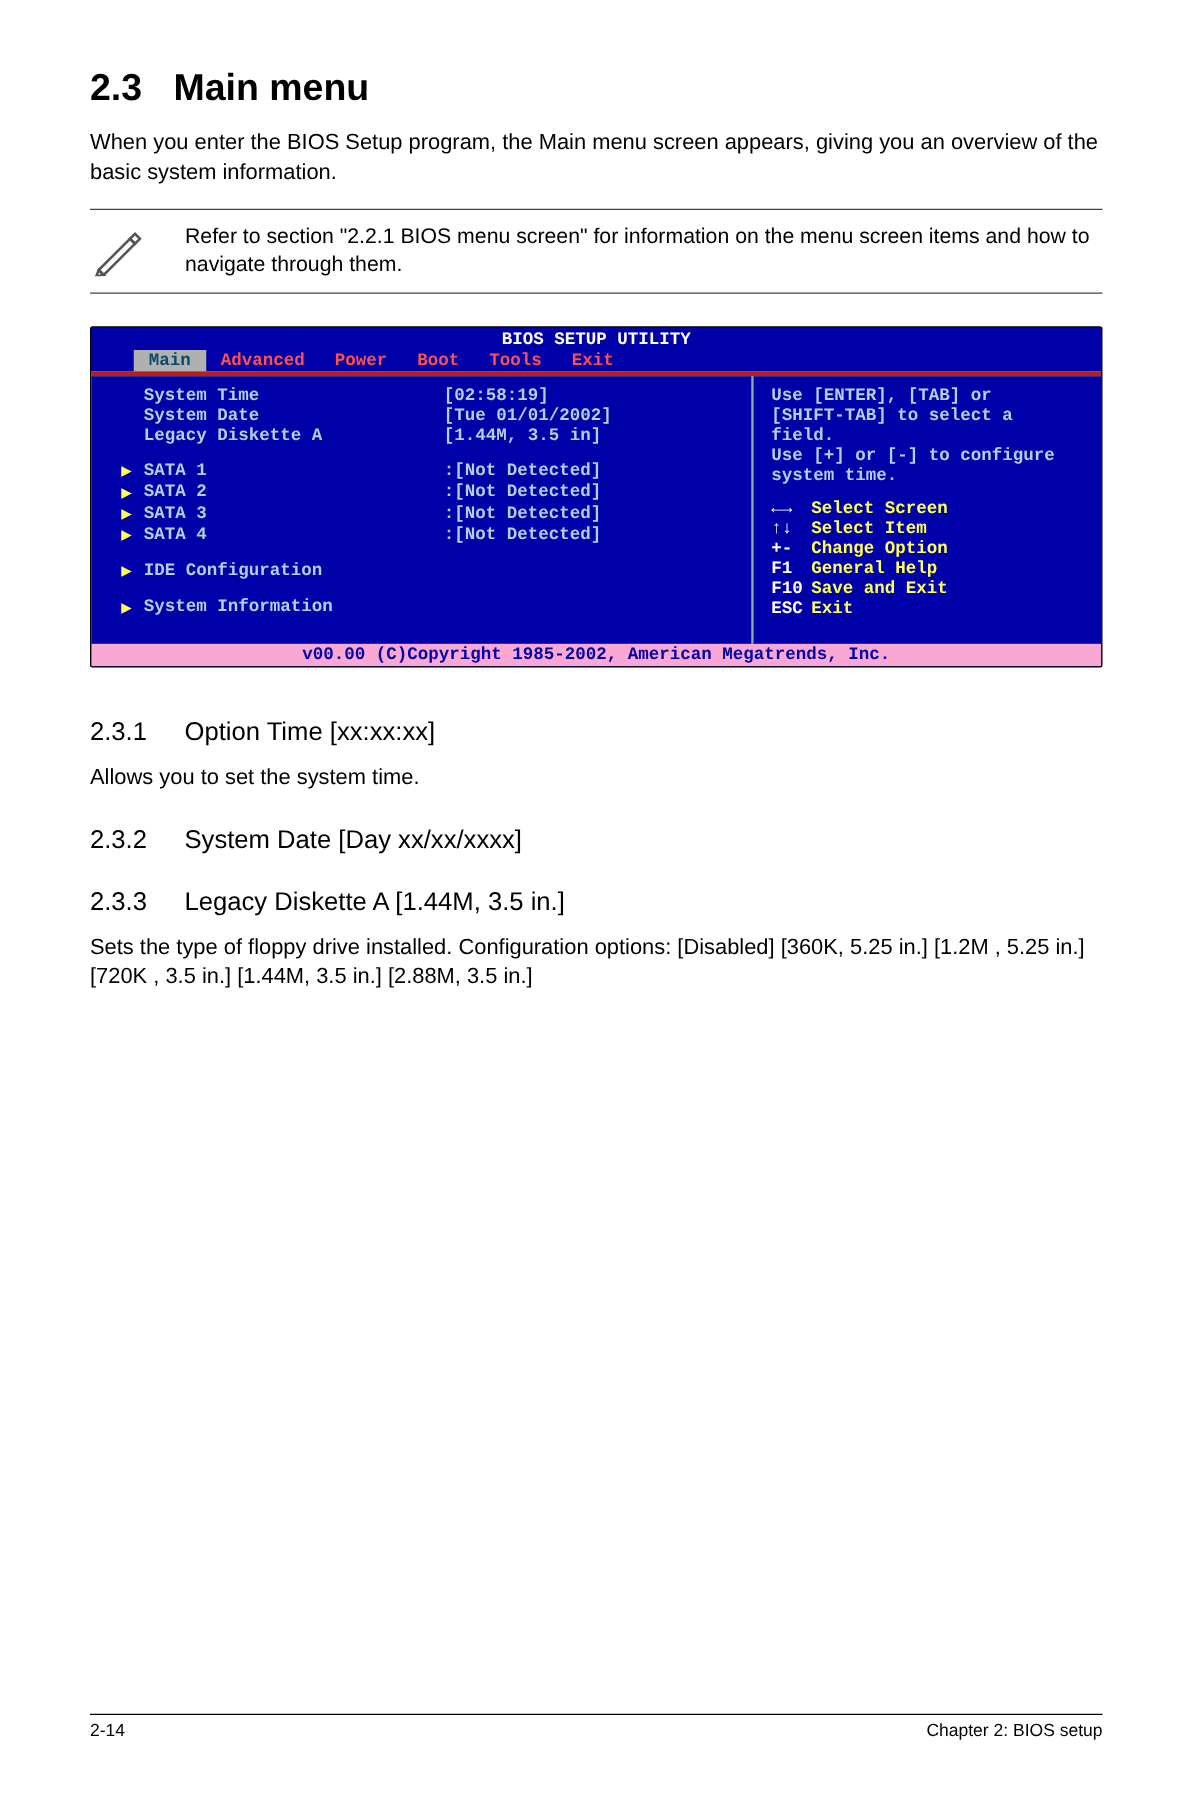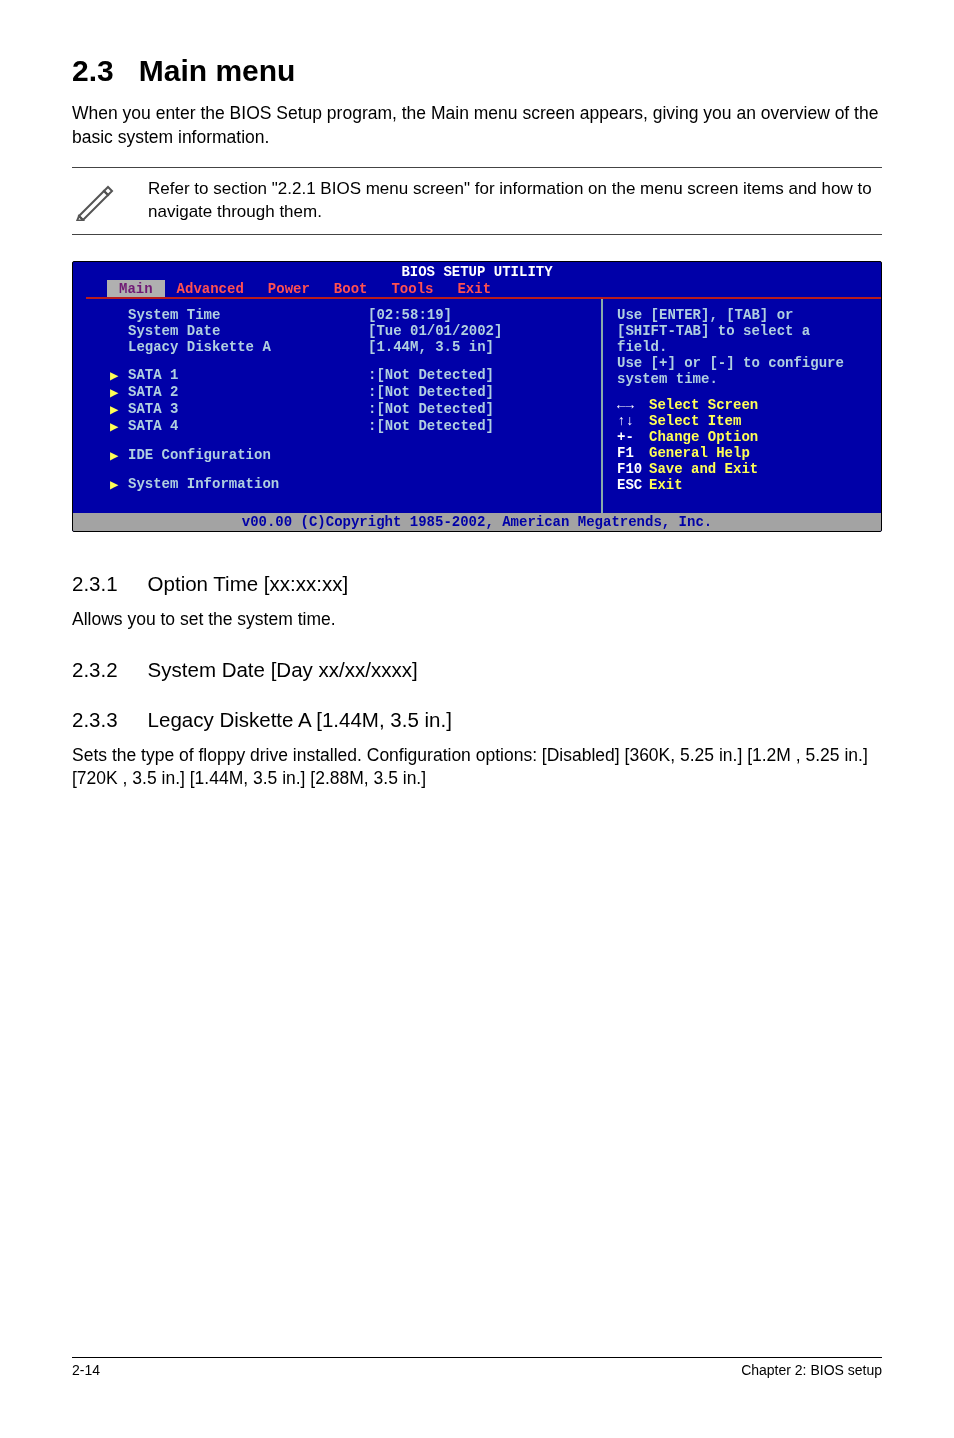"Main" .bios-tab.active { color: #701a75 -> #0c4a6e }
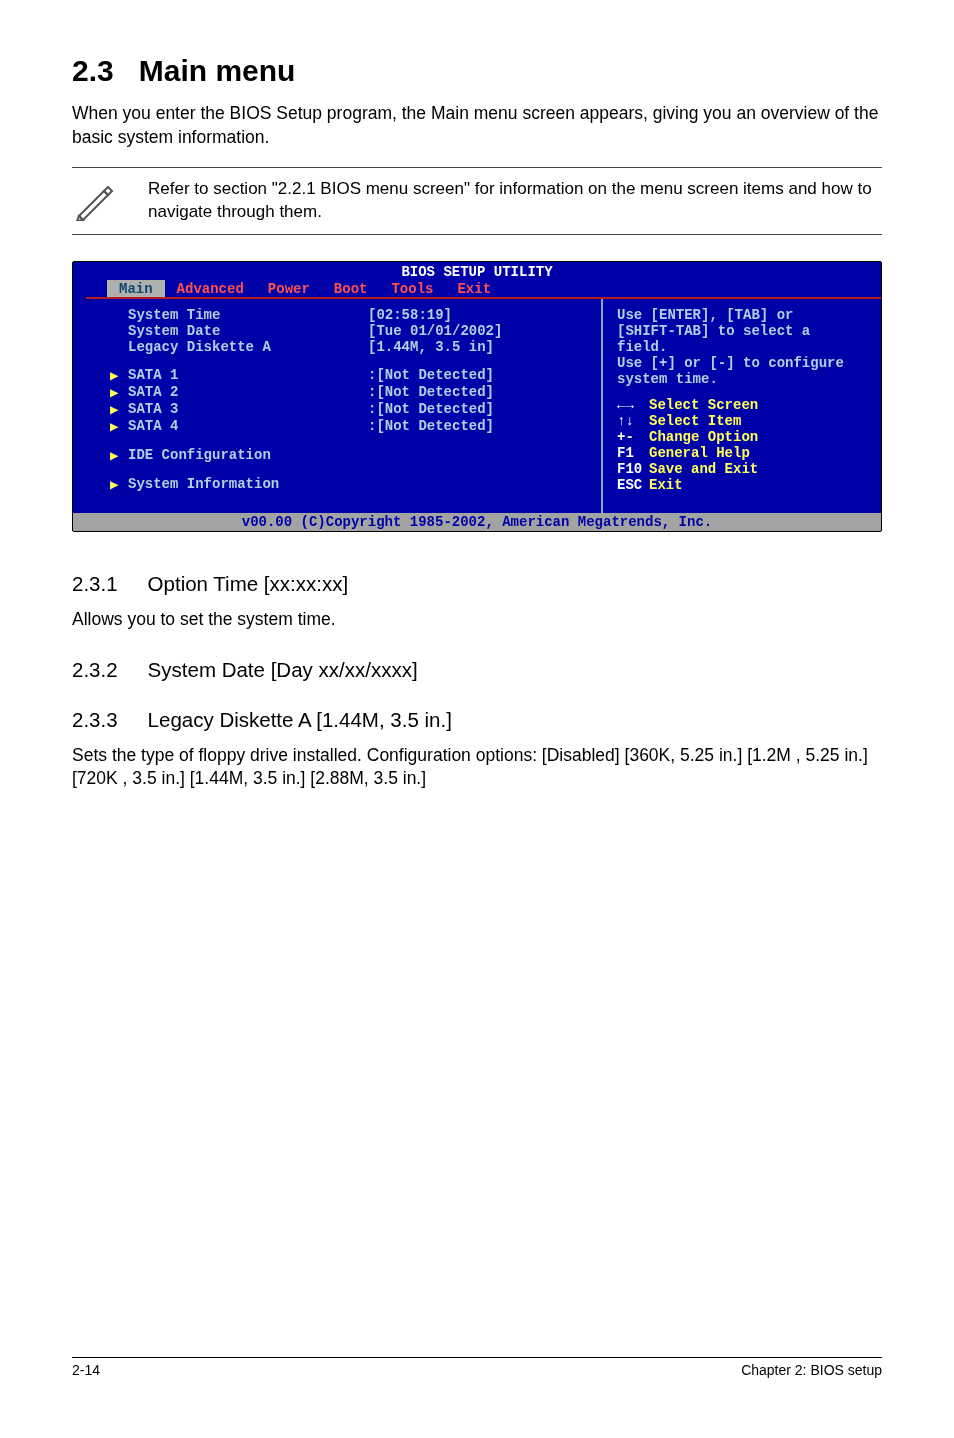"System Time" .bios-body { border-top: 2px solid #b91c1c -> 4px solid #b91c1c; margin-left: 13px -> none }
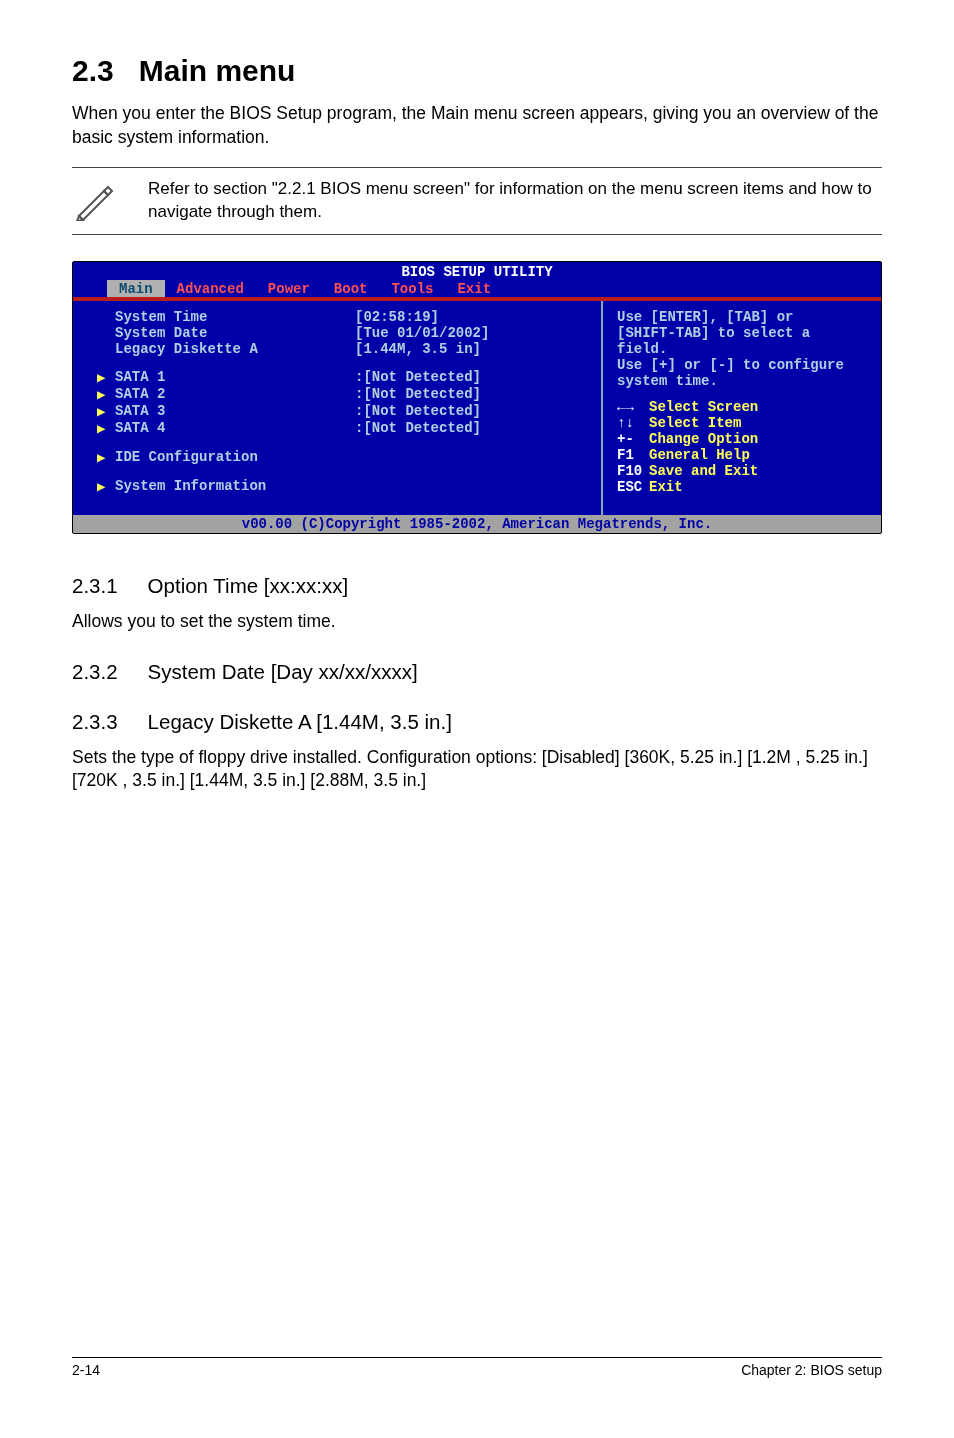"v00.00 (C)Copyright 1985-2002, American" .bios-footer { background: #a3a3a3 -> #f9a8d4 }
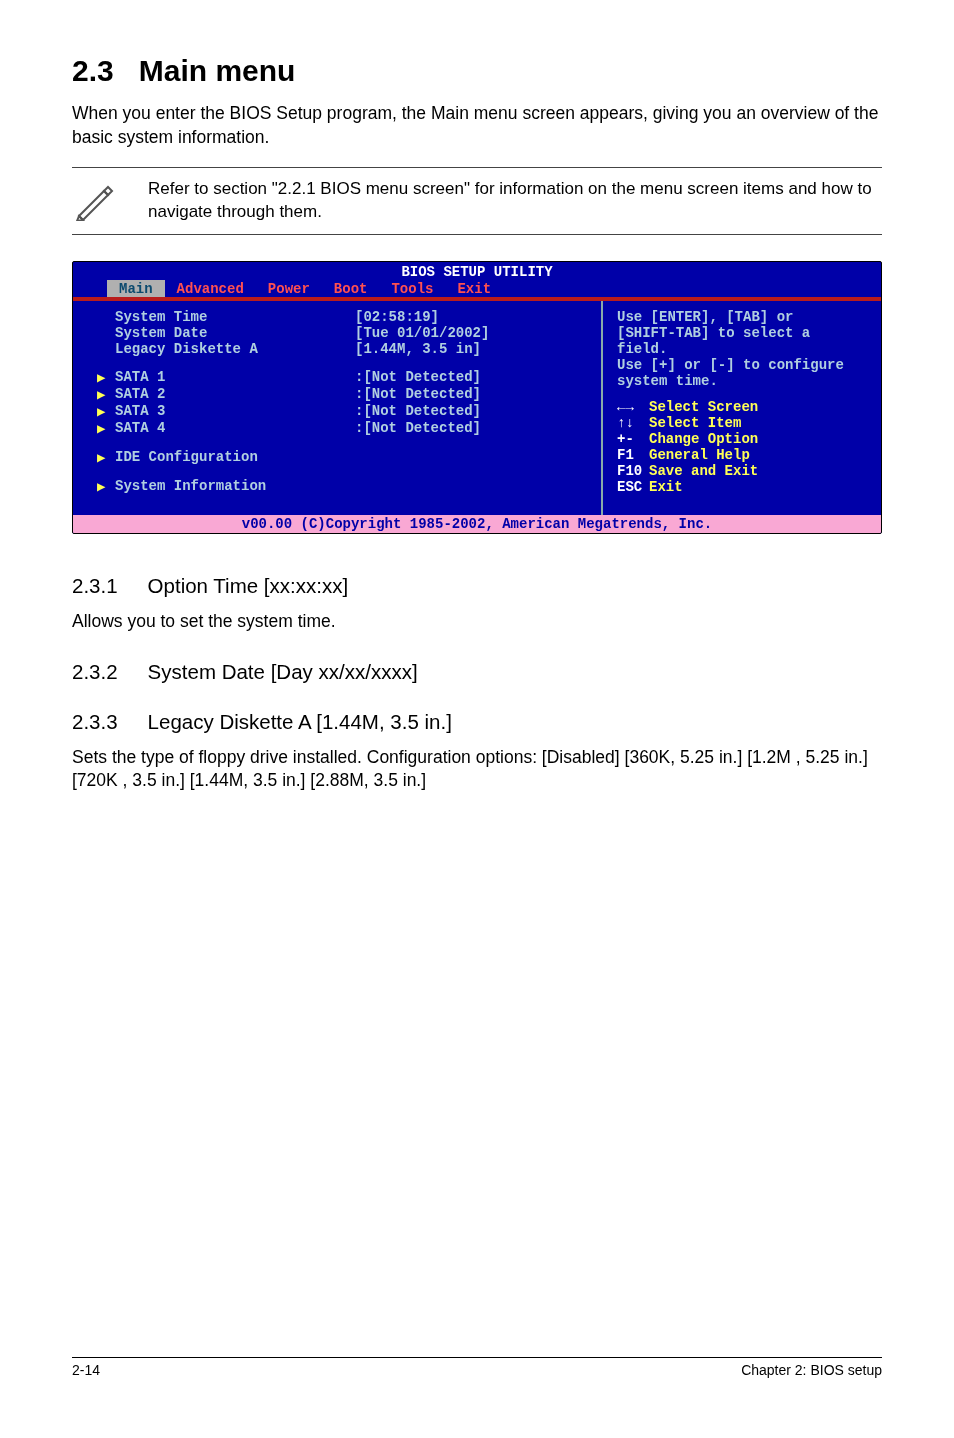"2-14" .page-footer { margin: 0 72px 60px 72px -> 0 72px 46px 72px }
